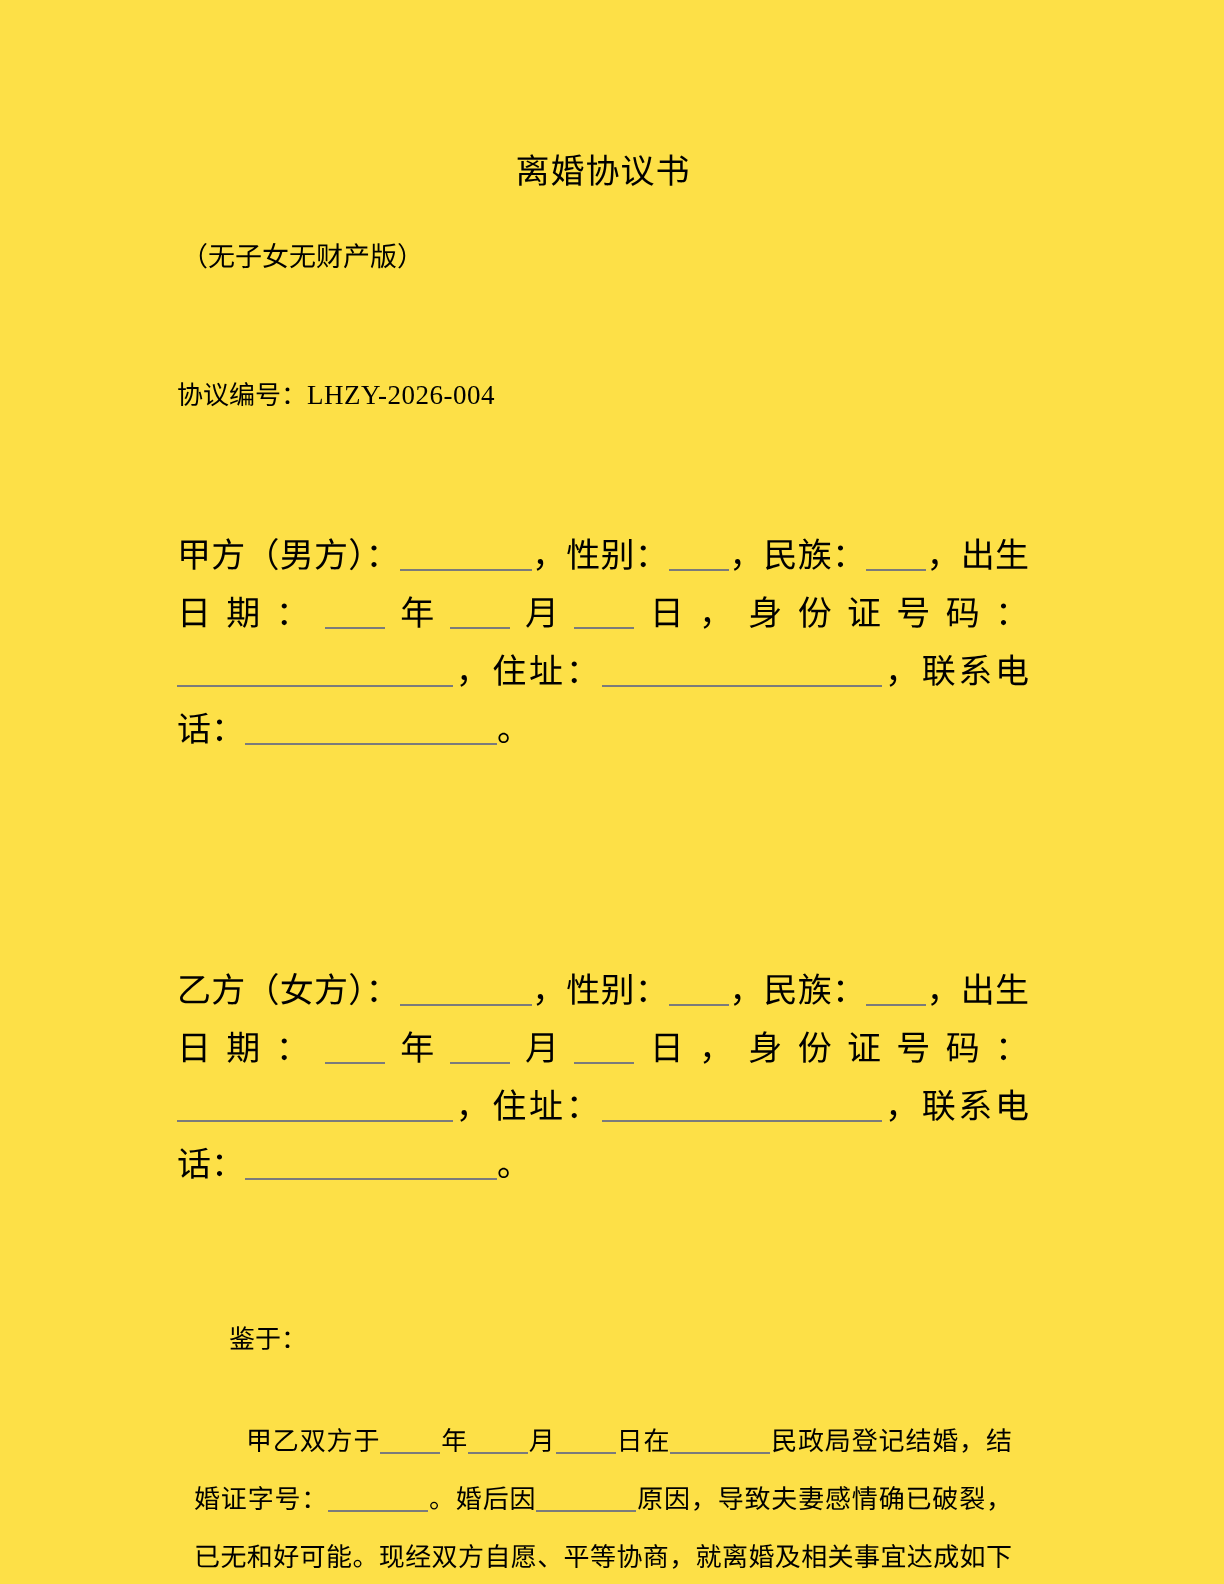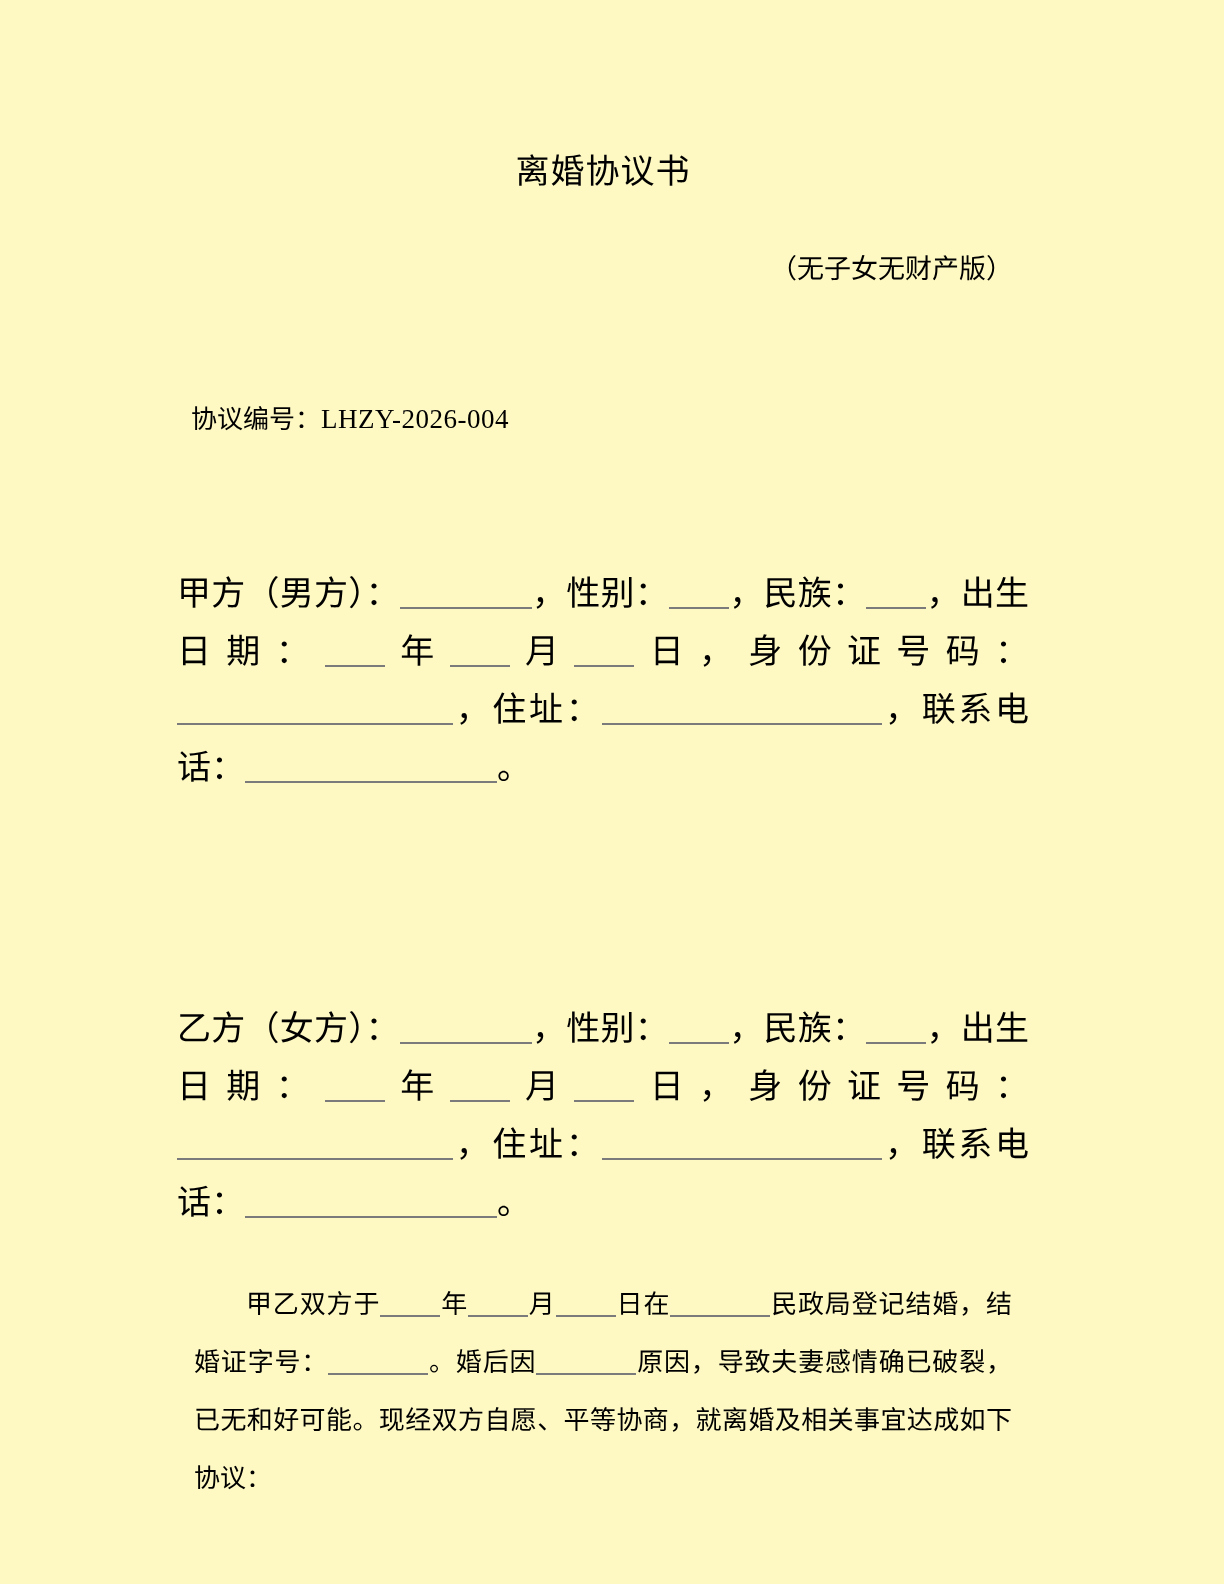"离婚协议书" .page { background: #fef9c3 -> #fde047 }
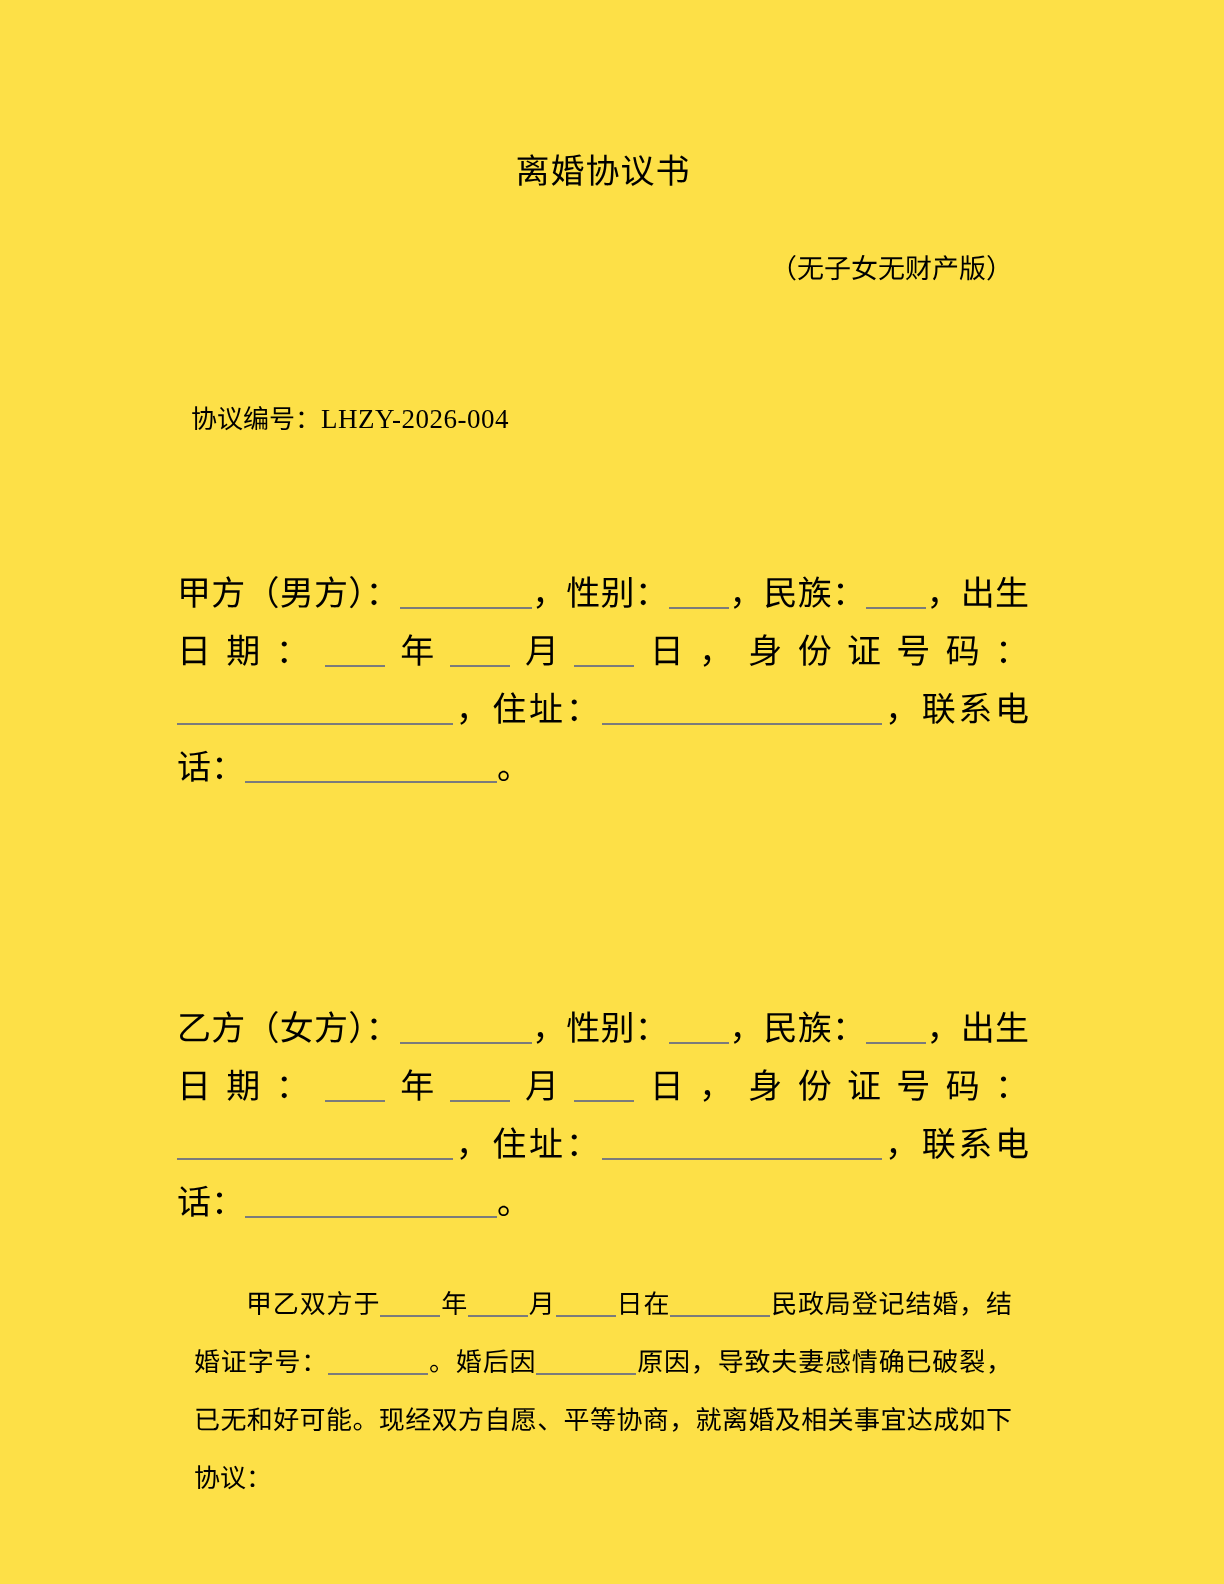"（无子女无财产版）" .doc-subtitle { margin: 16px -> 4px; text-align: right -> left }
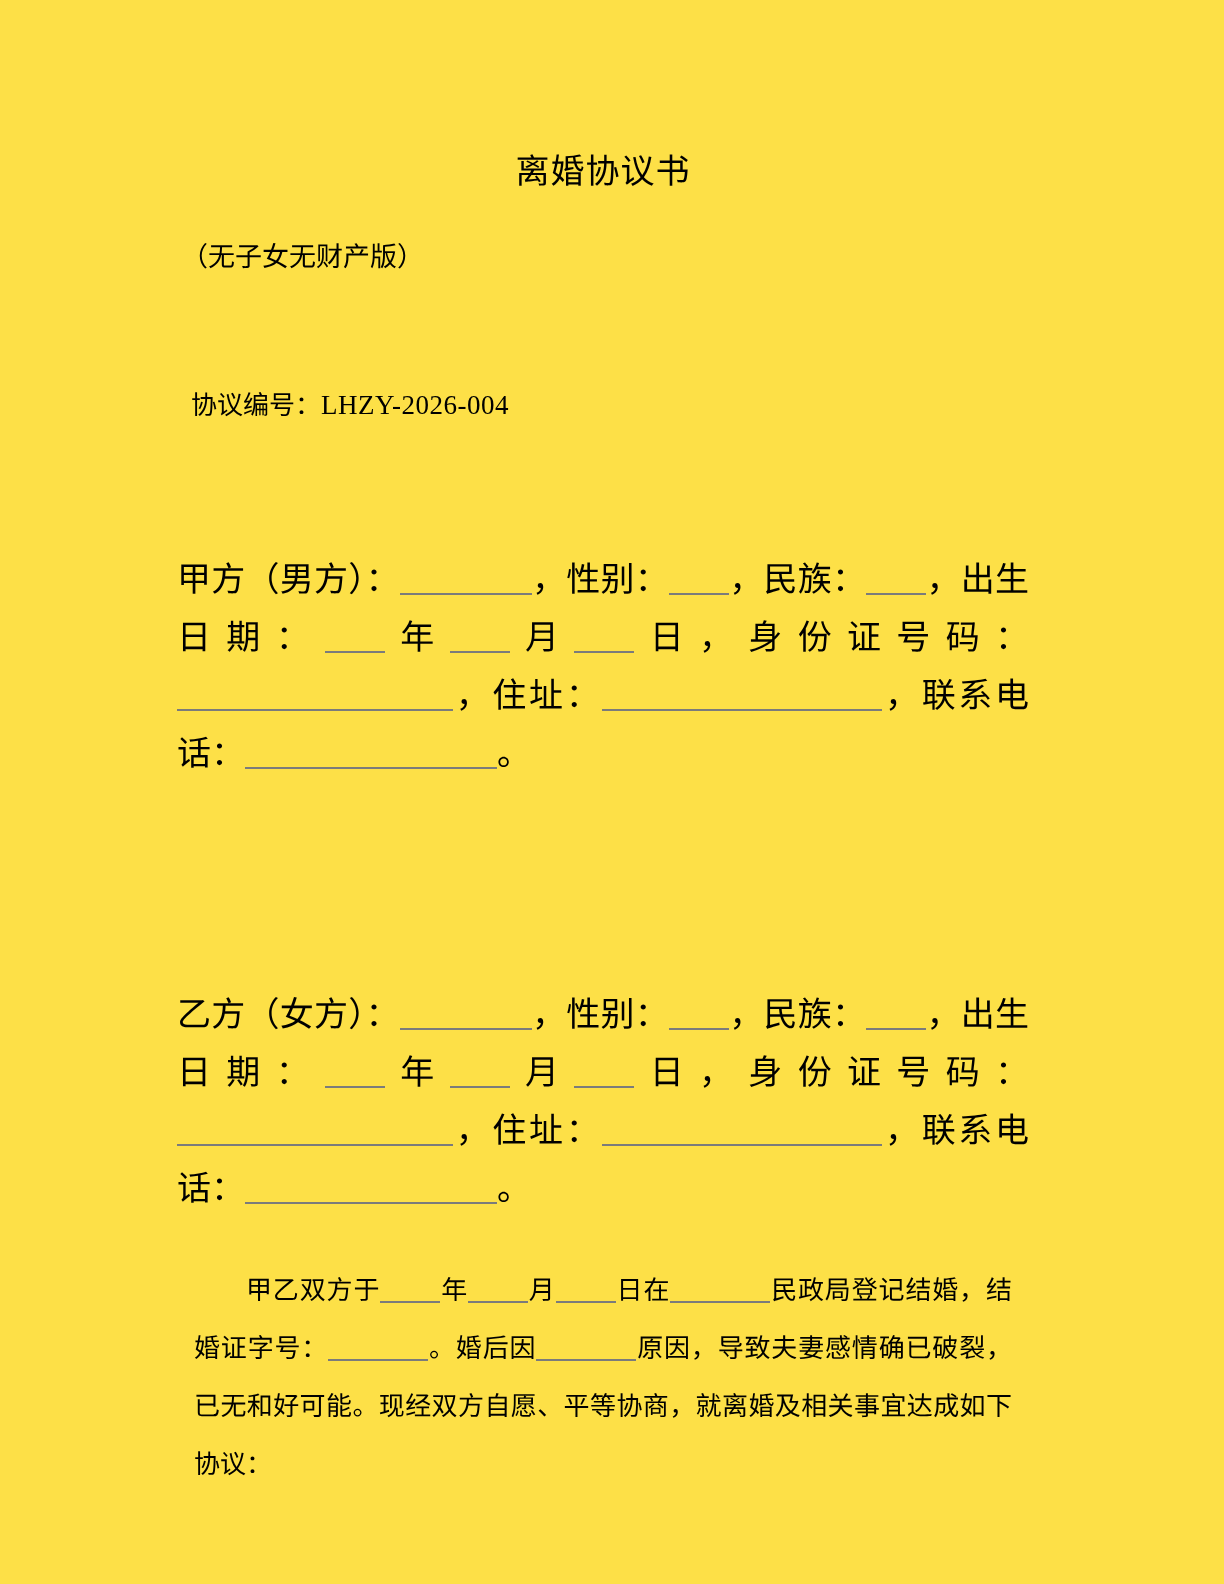"协议编号：LHZY-2026-004" .agreement-no { margin: 14px -> 0 }
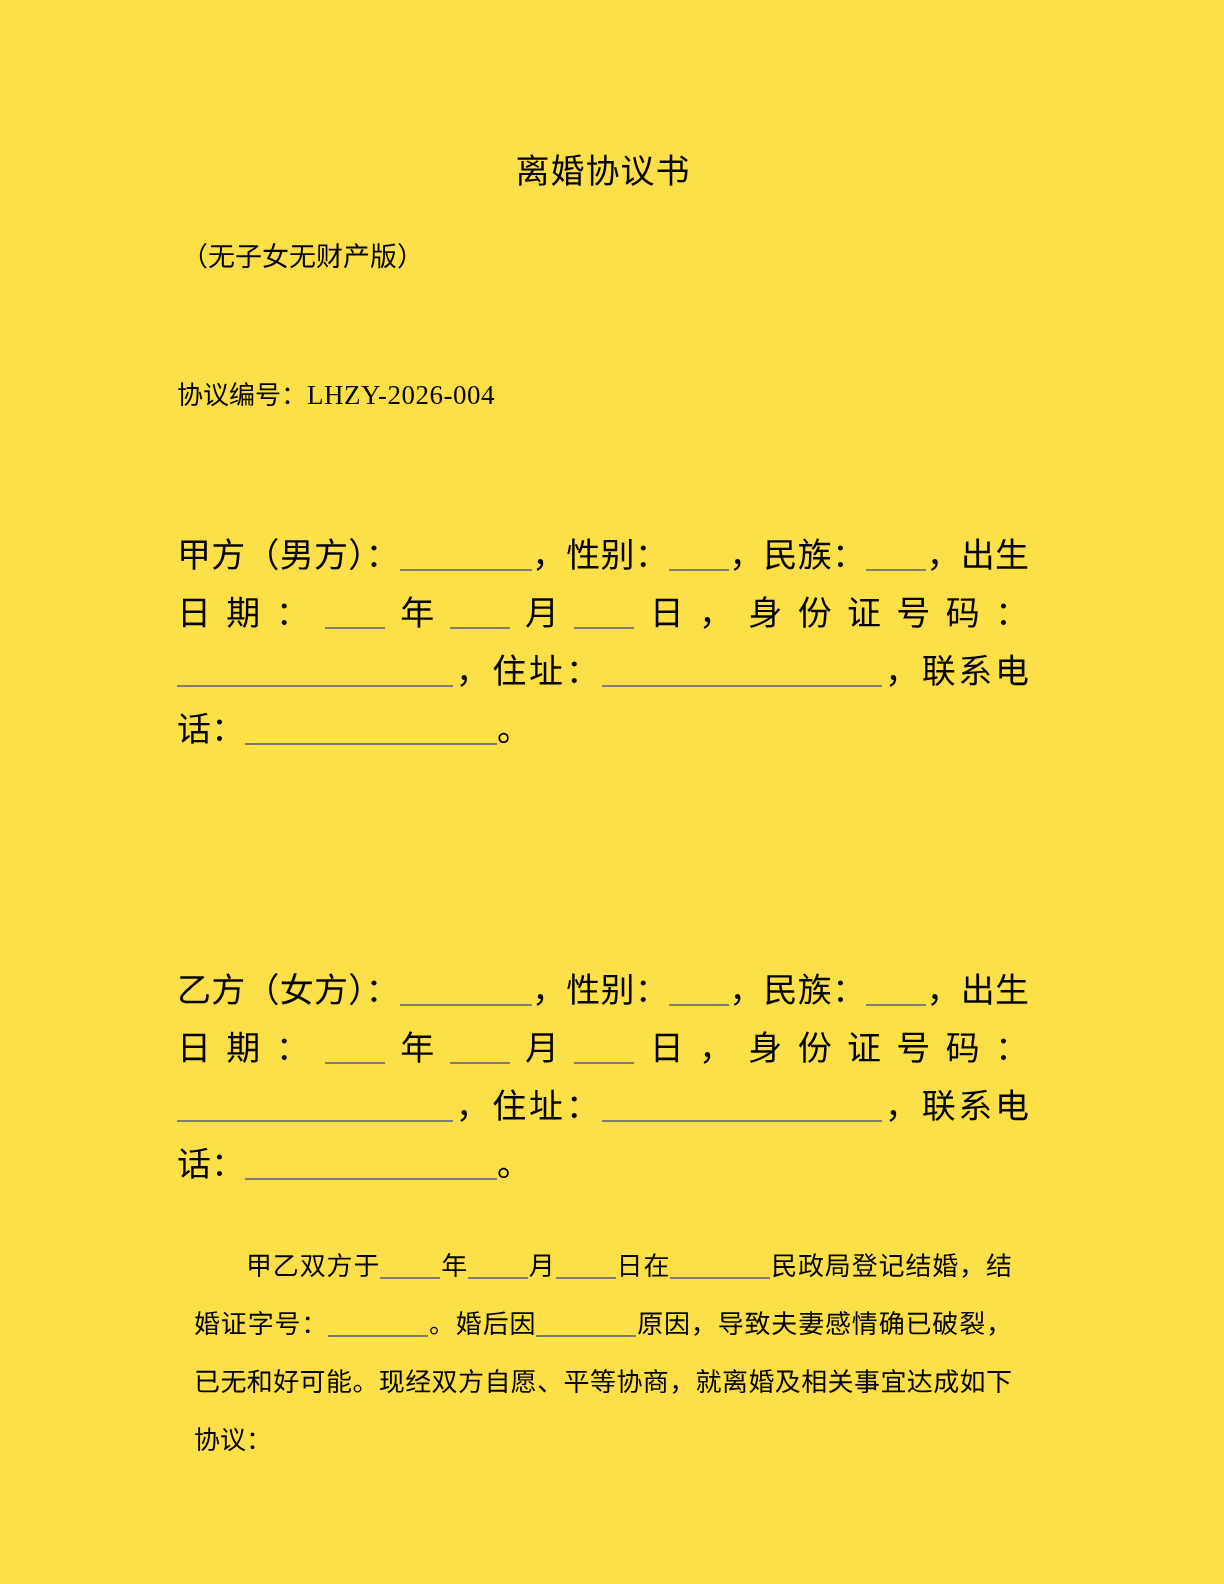"鉴于：" p.recital-head { html: none -> <p>鉴于：</p> }
